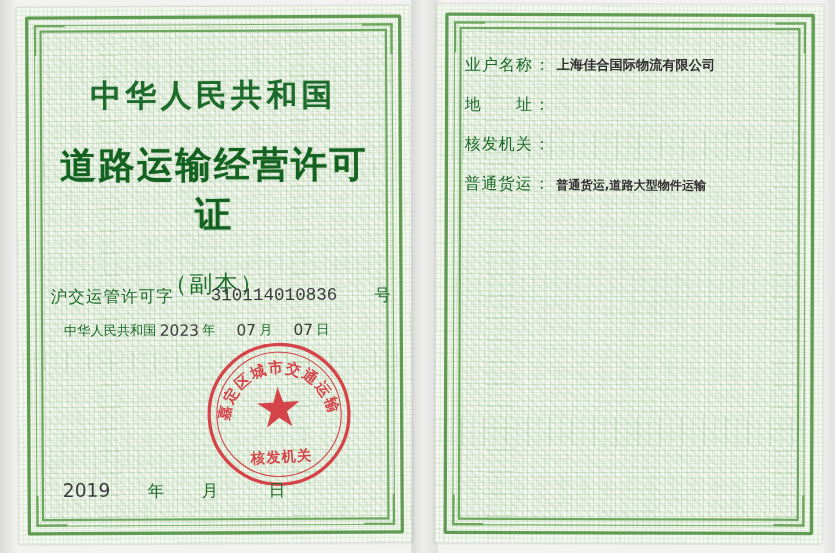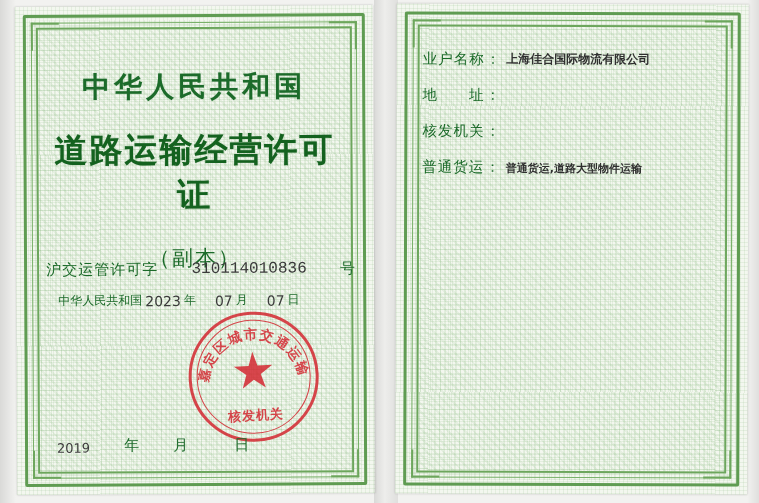"2019" .date-row .y { font-size: 13px -> 17px }
